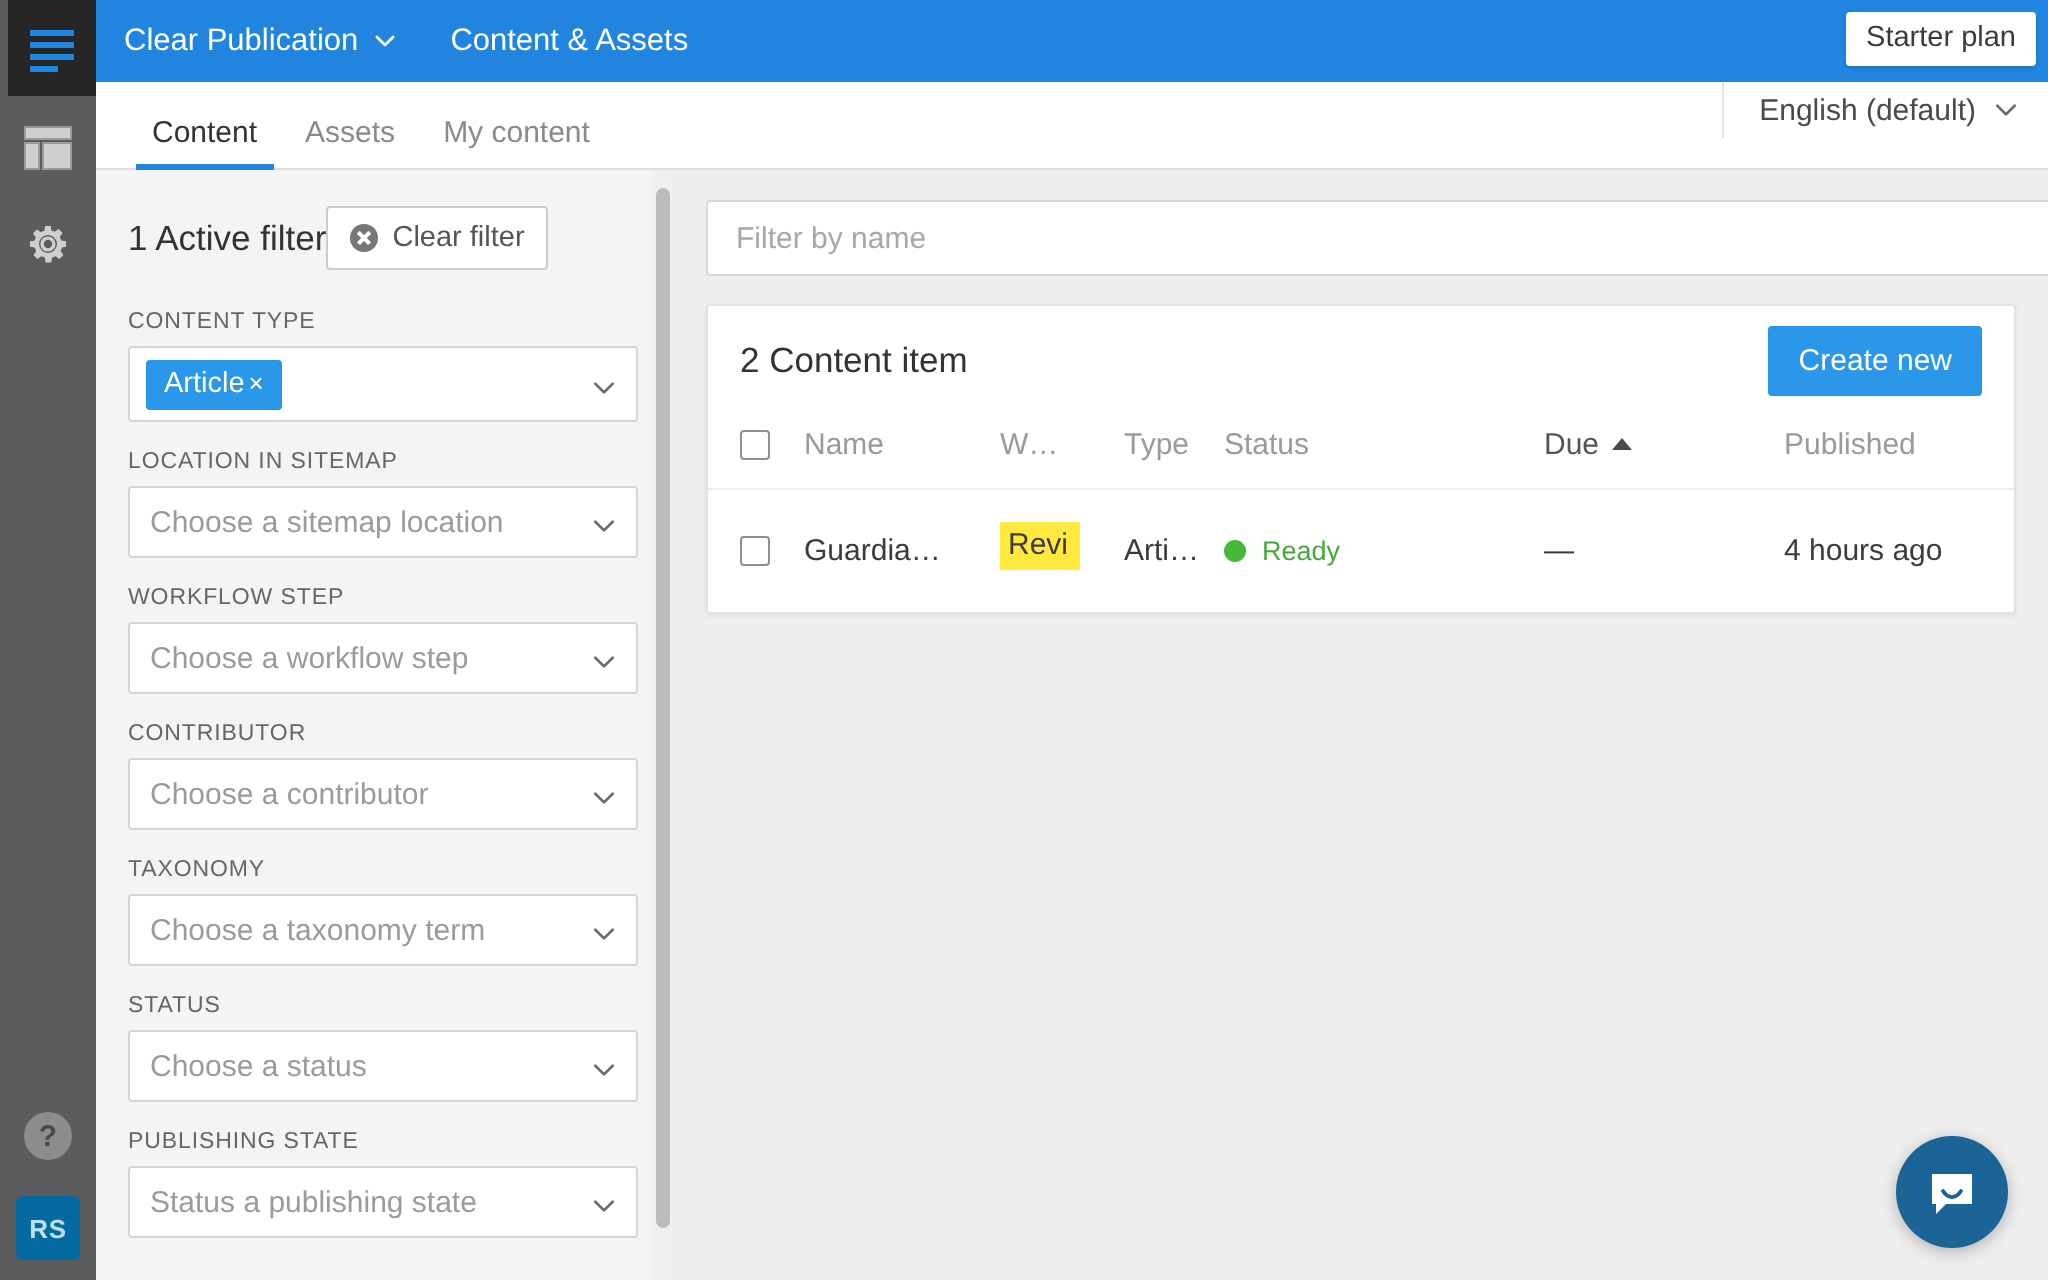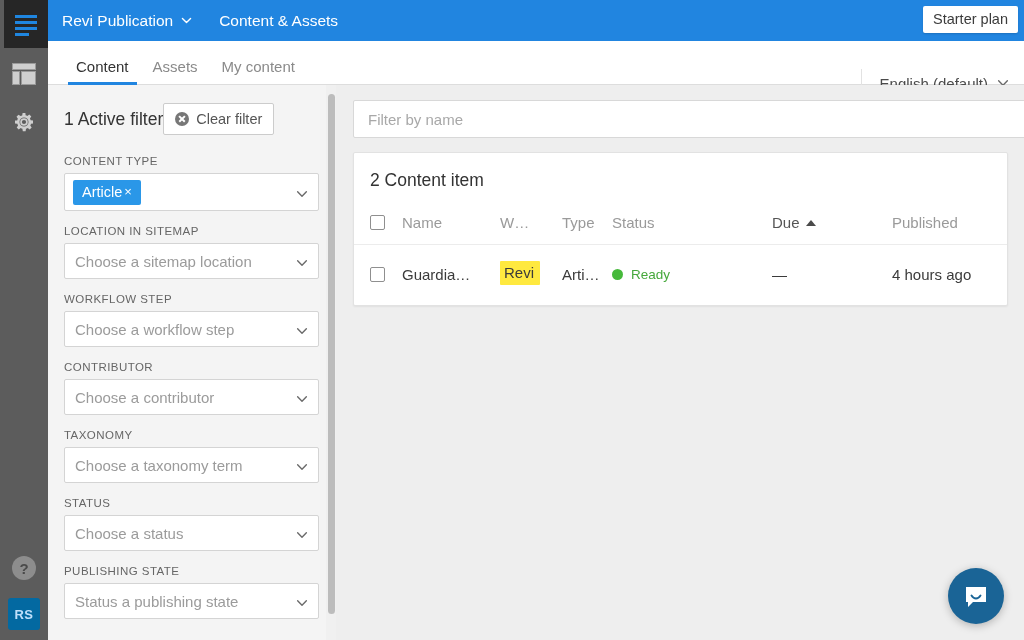"Revi Publication" span { text: Revi -> Clear }
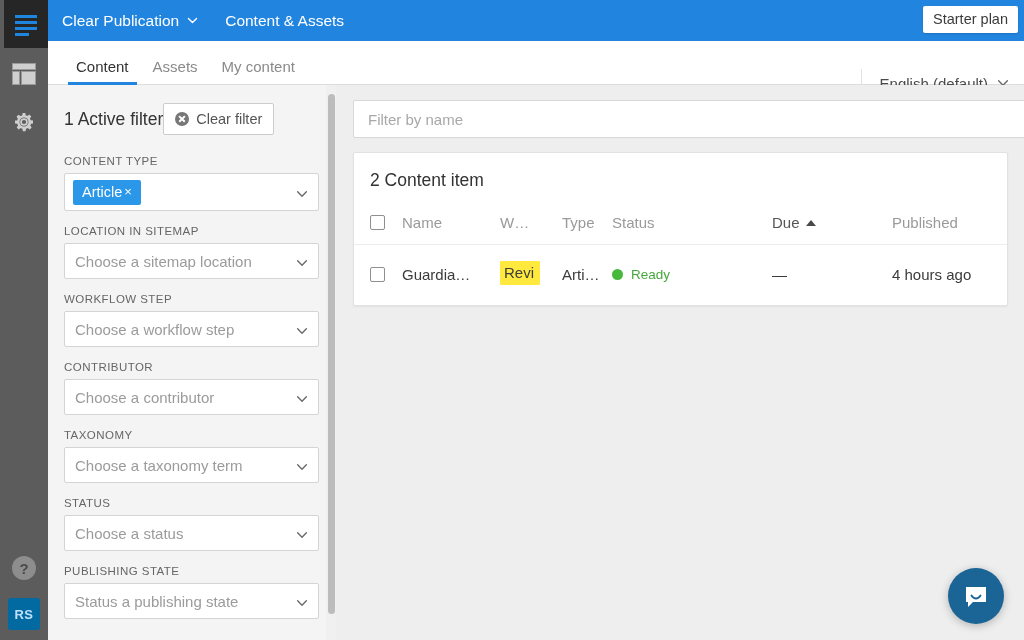"English (default)" .lang-select { margin-top: 28px -> none }
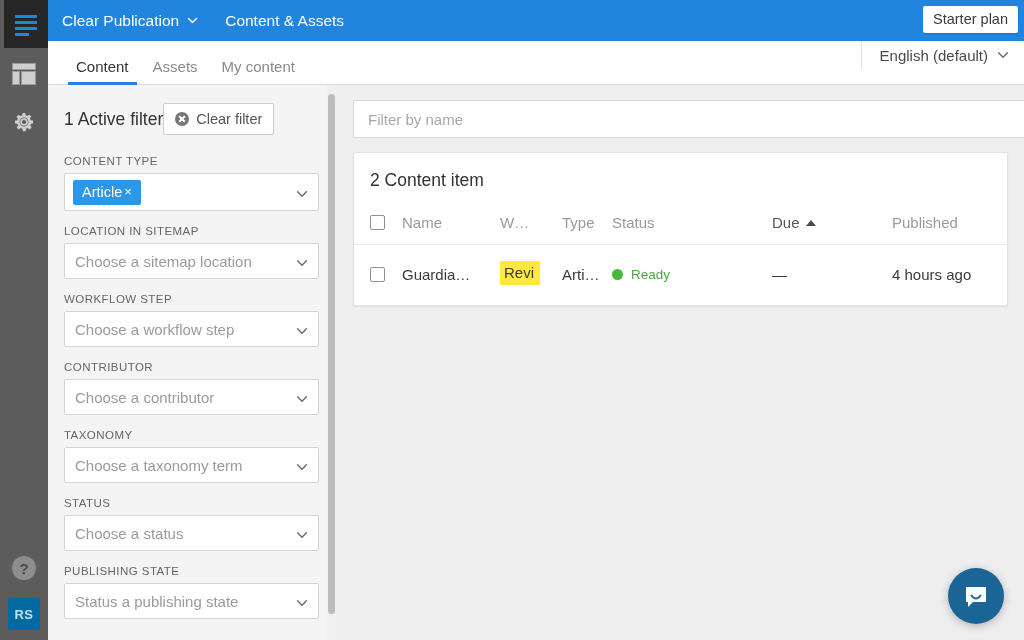"Create new" button.create-btn { html: none -> <button>Create new</button> }
